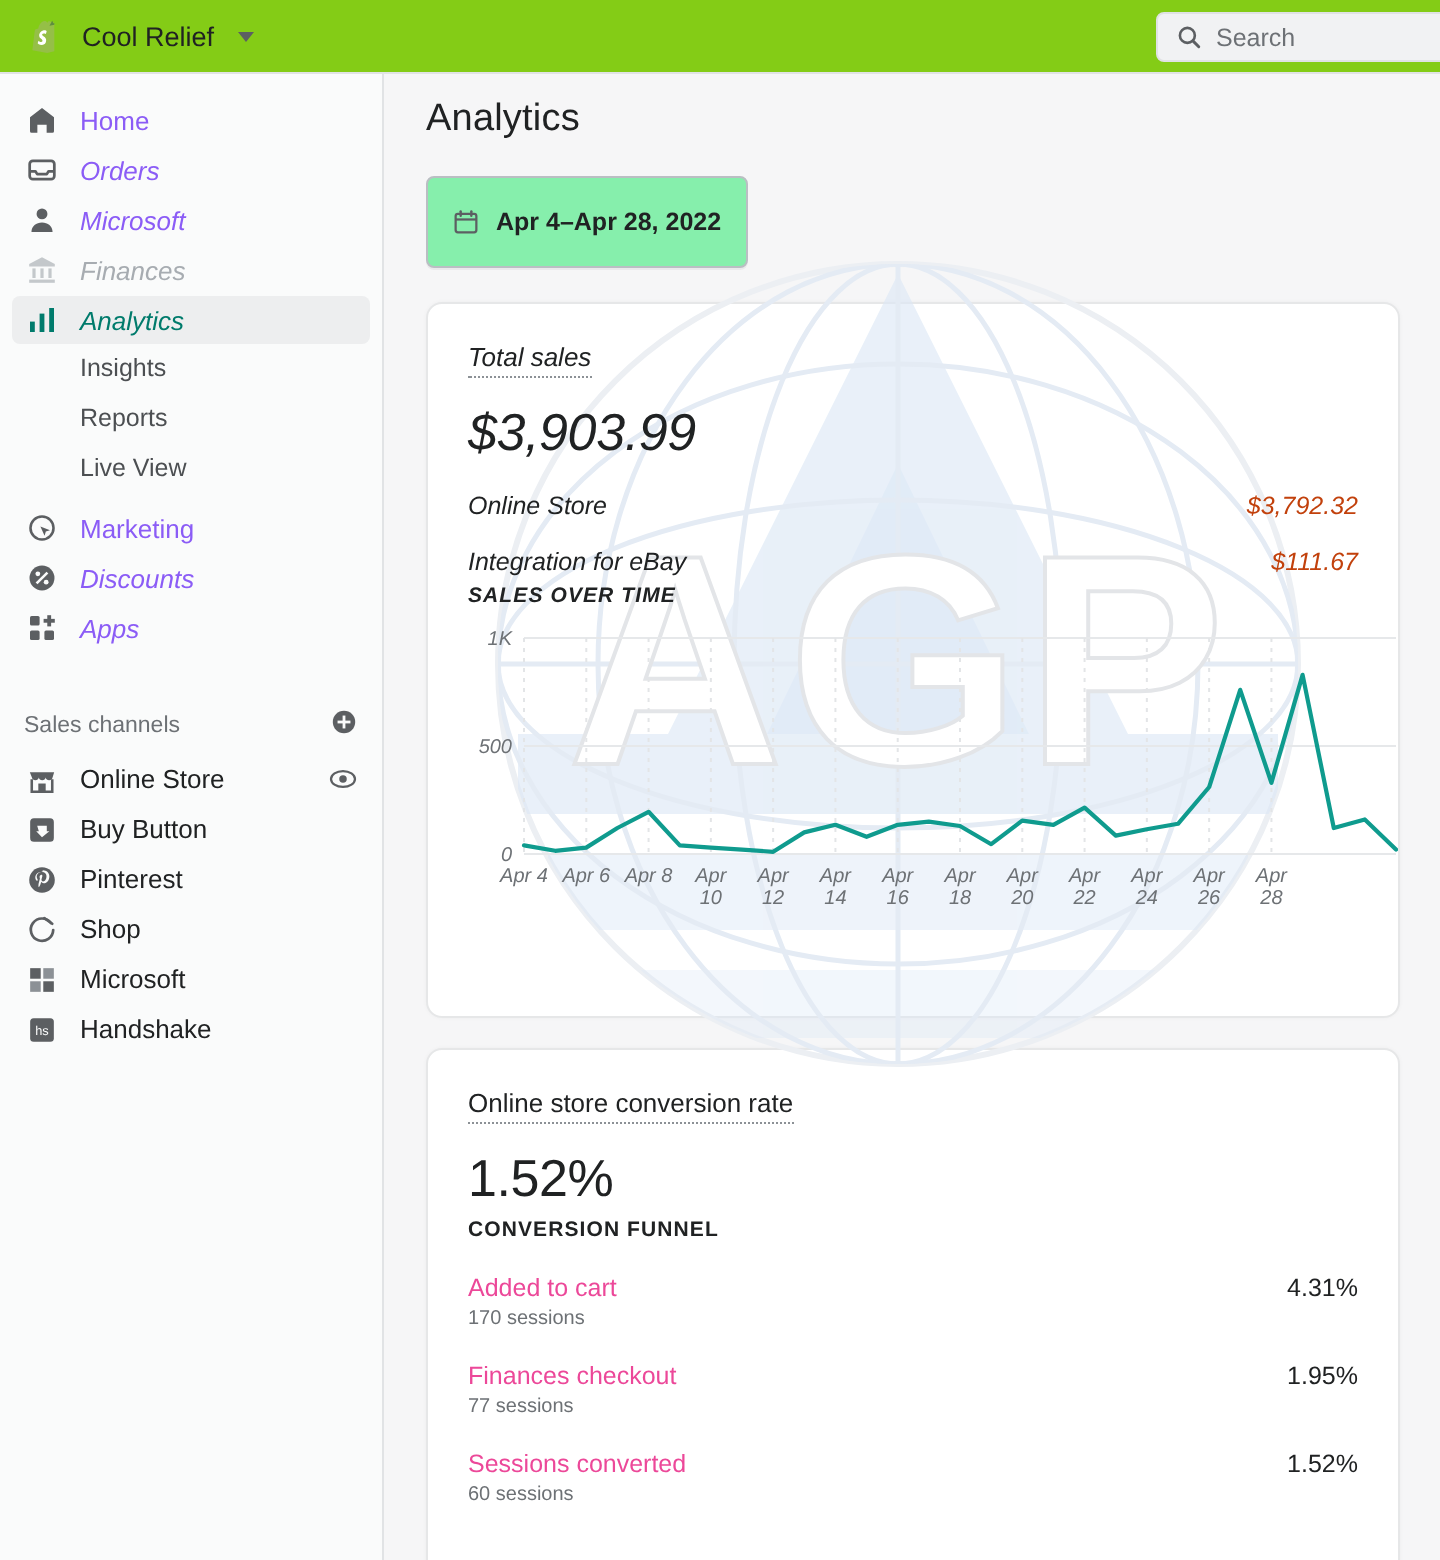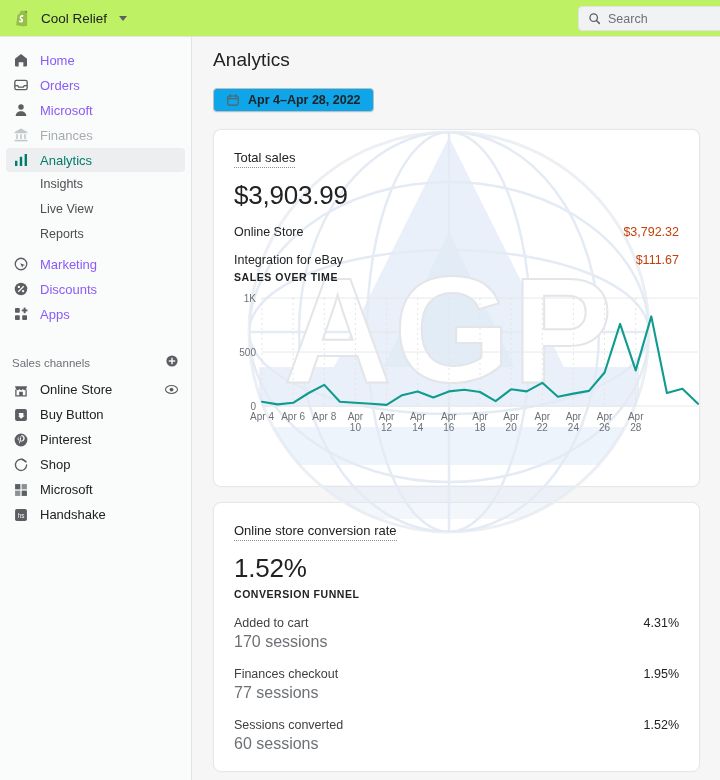"Cool Relief" .topbar { background: #bef264 -> #84cc16 }
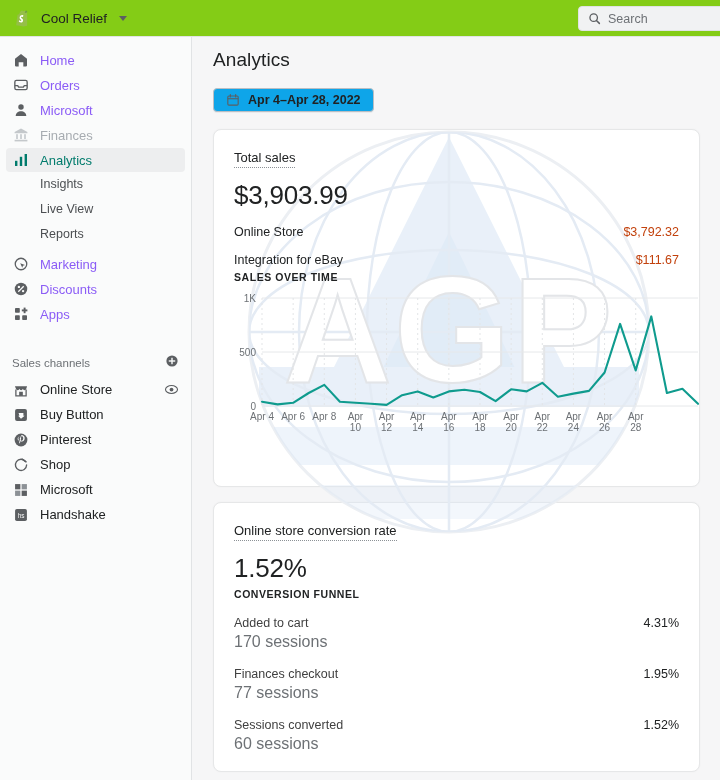"Orders" .nav-item + .nav-item { font-style: none -> italic }
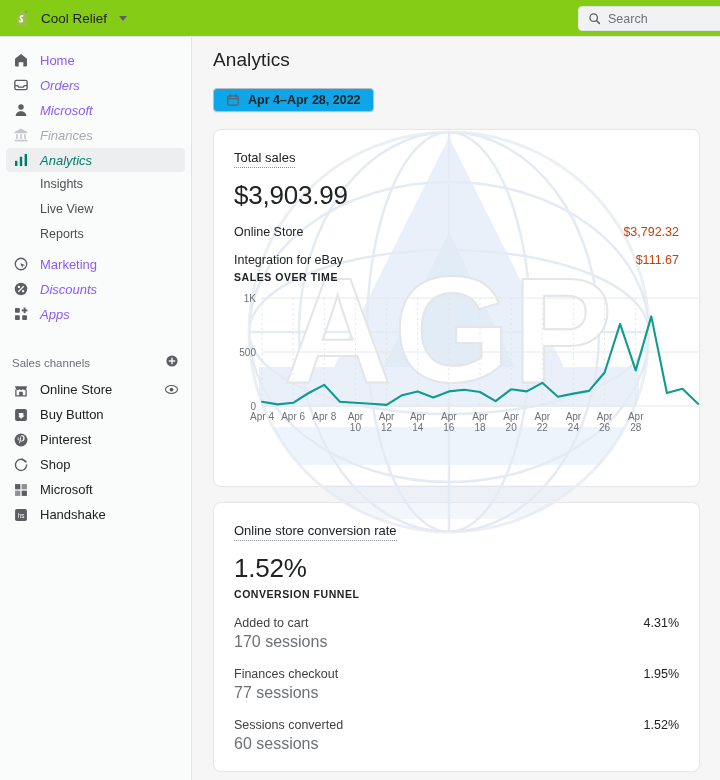"Apr 4–Apr 28, 2022" .daterange { background: #0ea5e9 -> #86efac; height: 24px -> 46px }
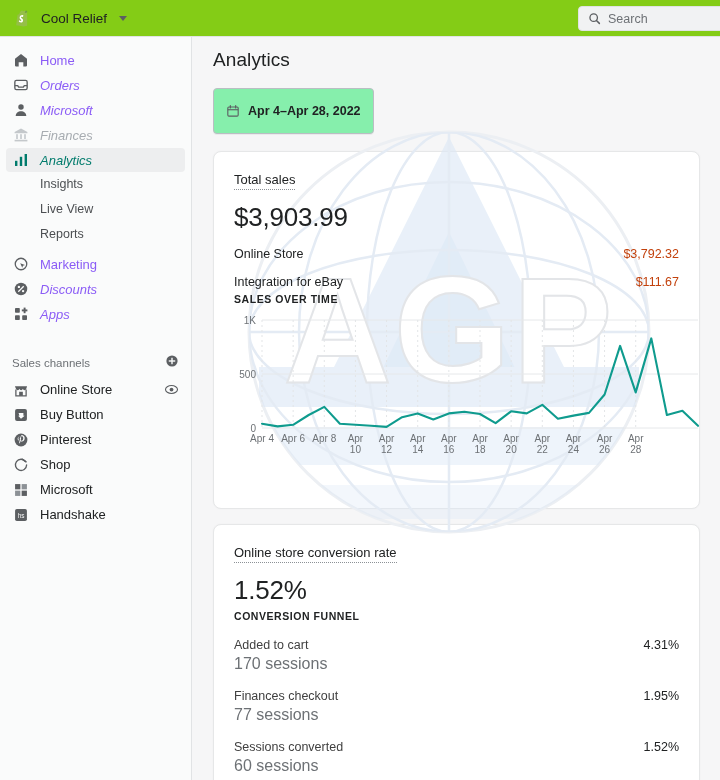"Total sales" #sales-card { font-style: none -> italic }
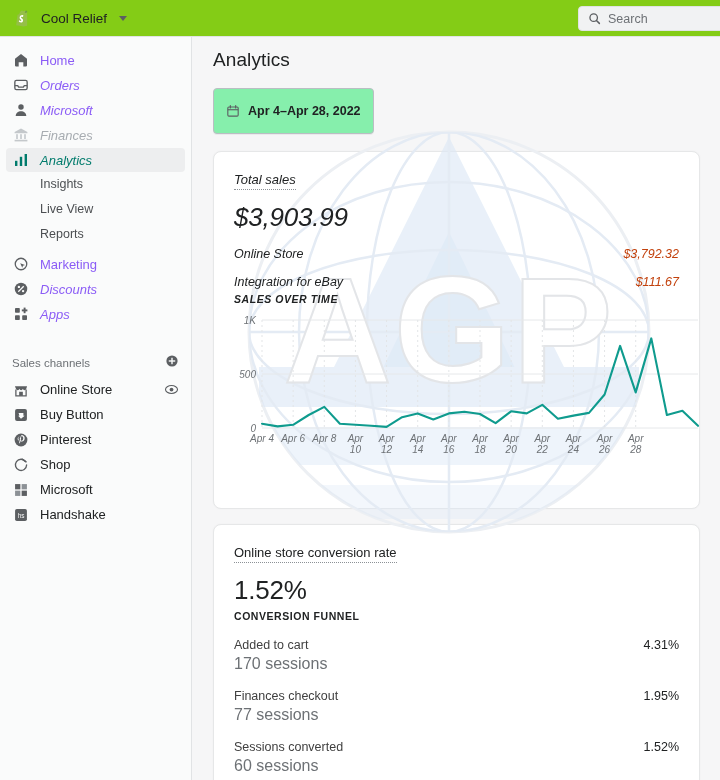"Live View" div.sub-item { order: before "Reports" -> after "Reports" }
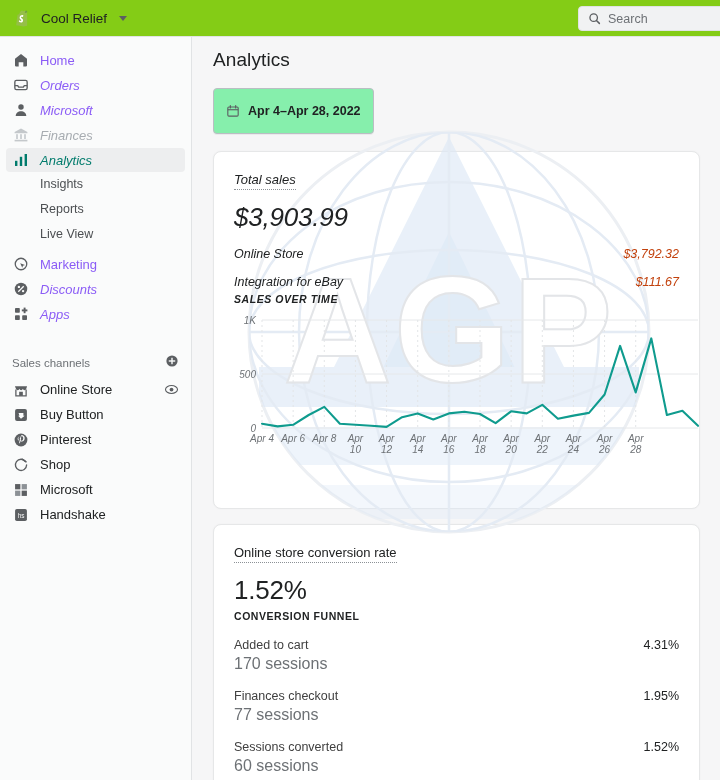"Added to cart" .funnel-label { color: #404040 -> #ec4899 }
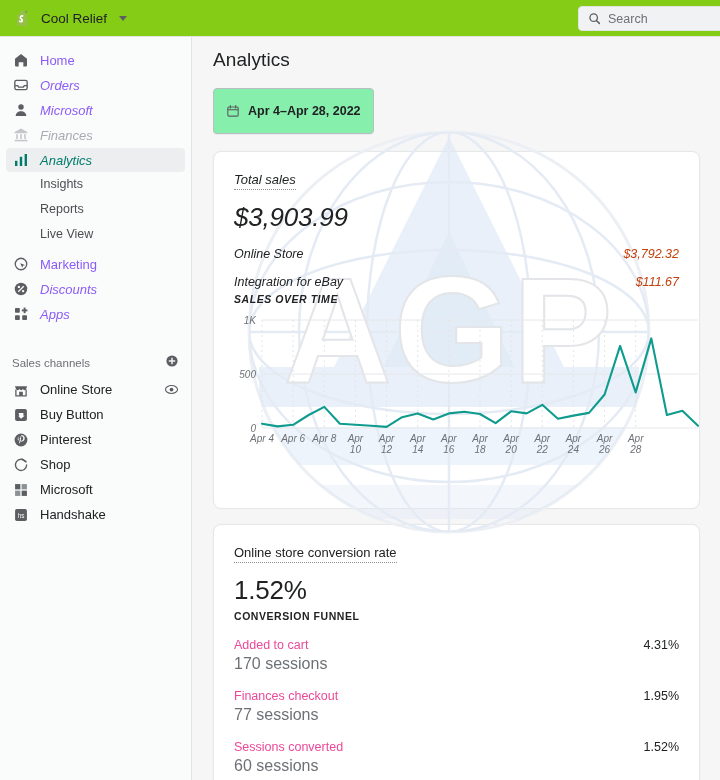"170 sessions" .funnel-sub { font-size: 16px -> 10px }
